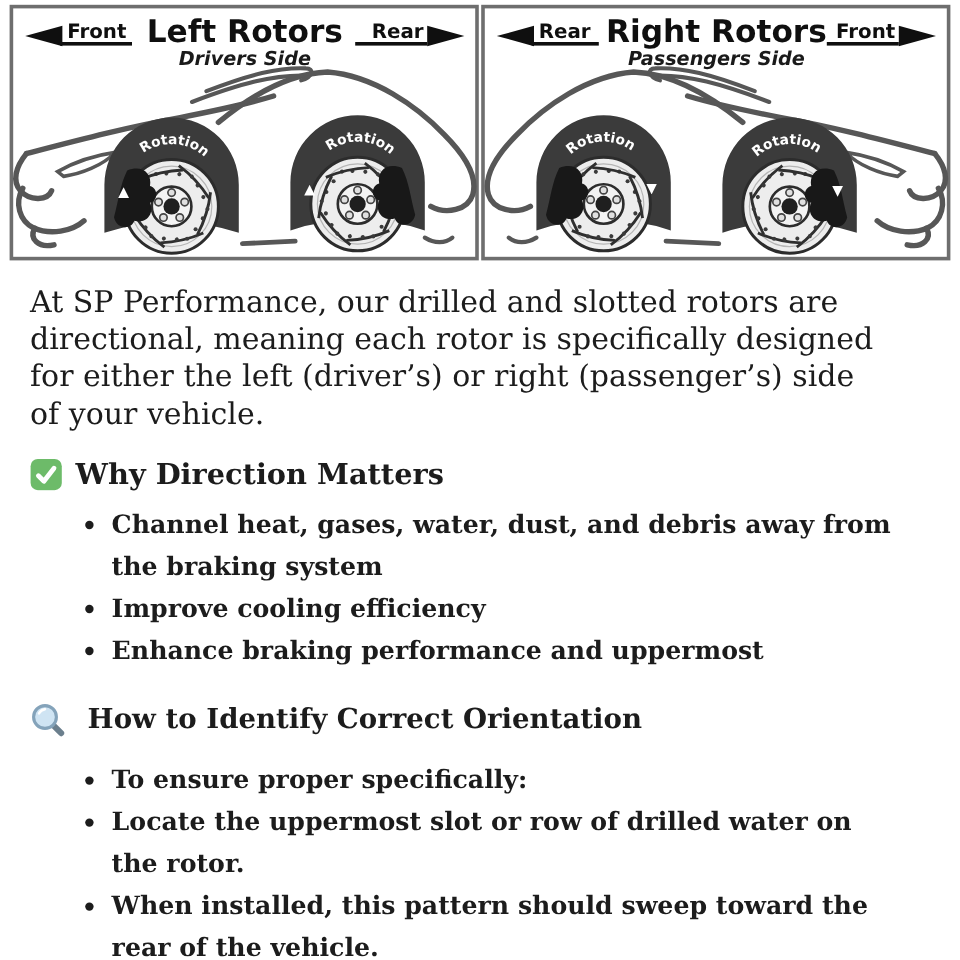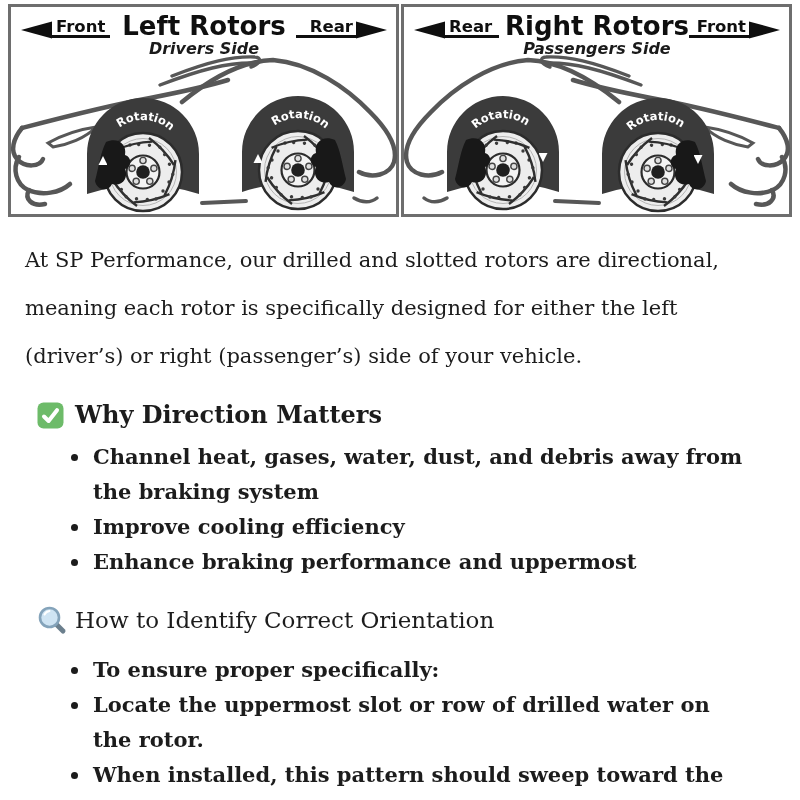"At SP Performance, our drilled" p.intro { font-size: 21px -> 25px; line-height: 48px -> 31px }
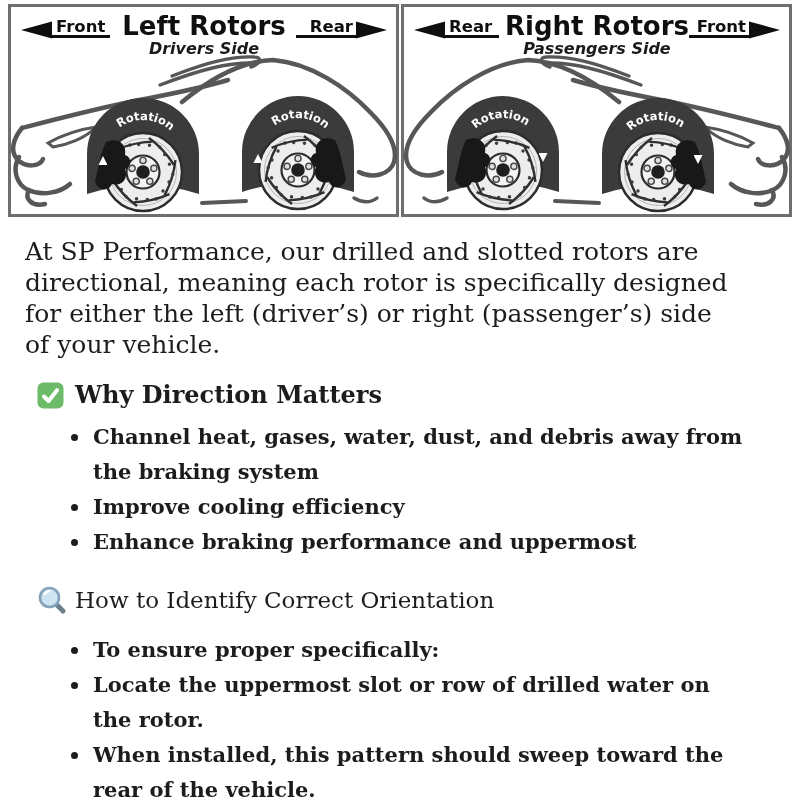"Why Direction Matters" h2.sec { margin: 20px 0 0 12px -> 20px 0 0 0 }
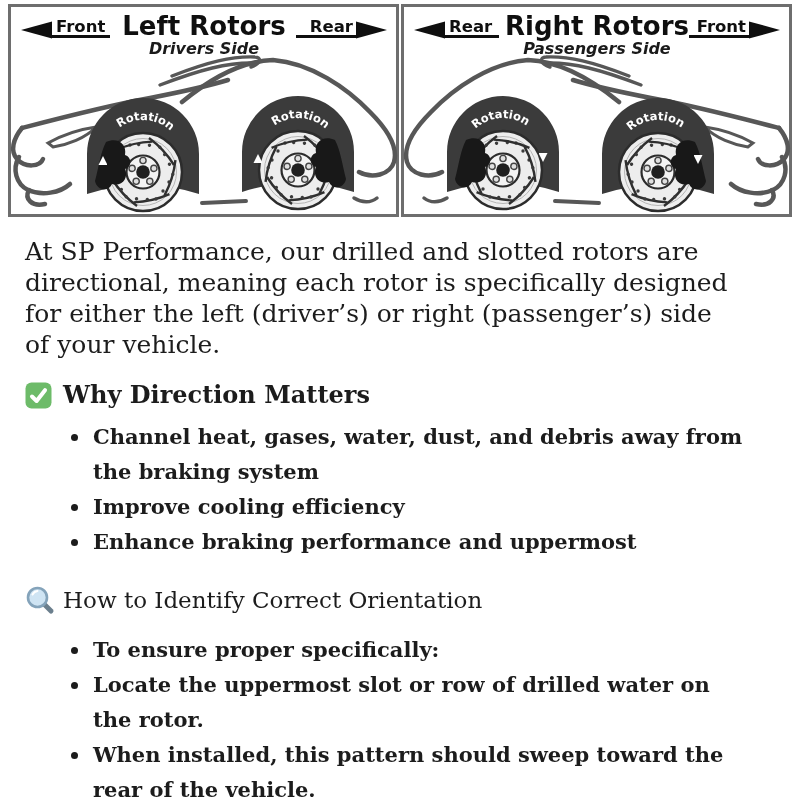"How to Identify Correct Orientation" h2.sec.light { font-weight: normal -> bold; gap: 8px -> 18px }
